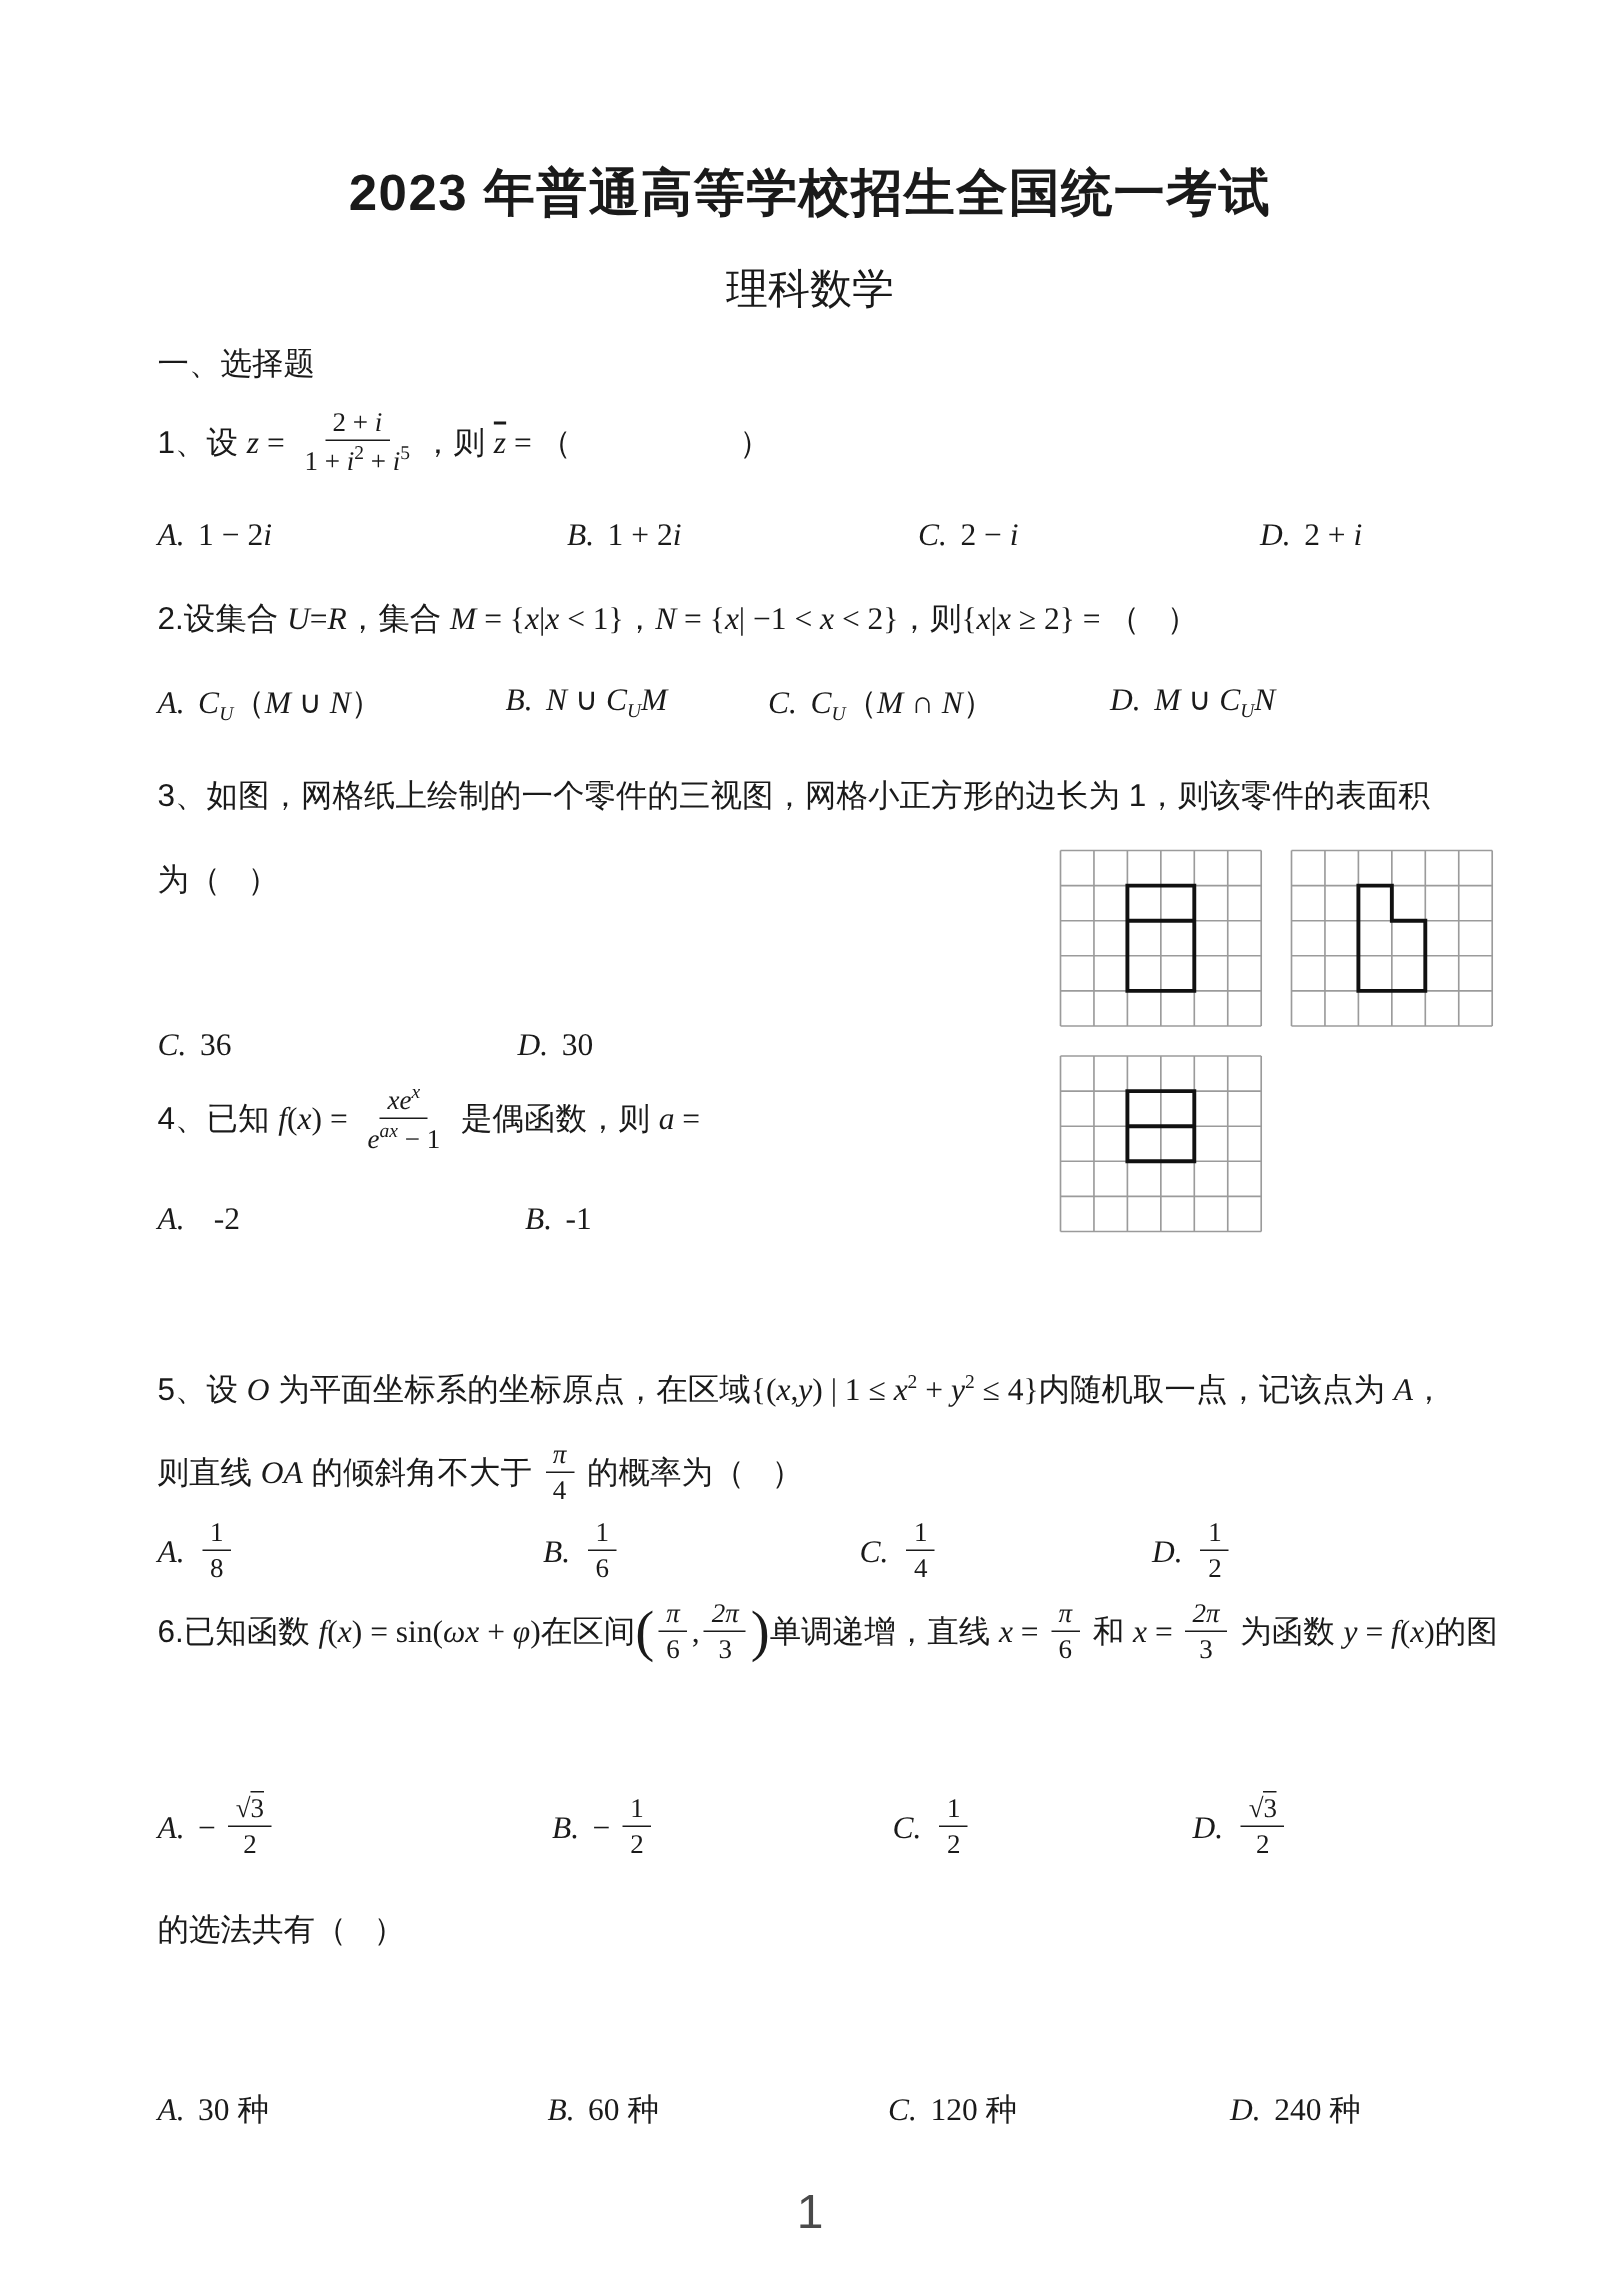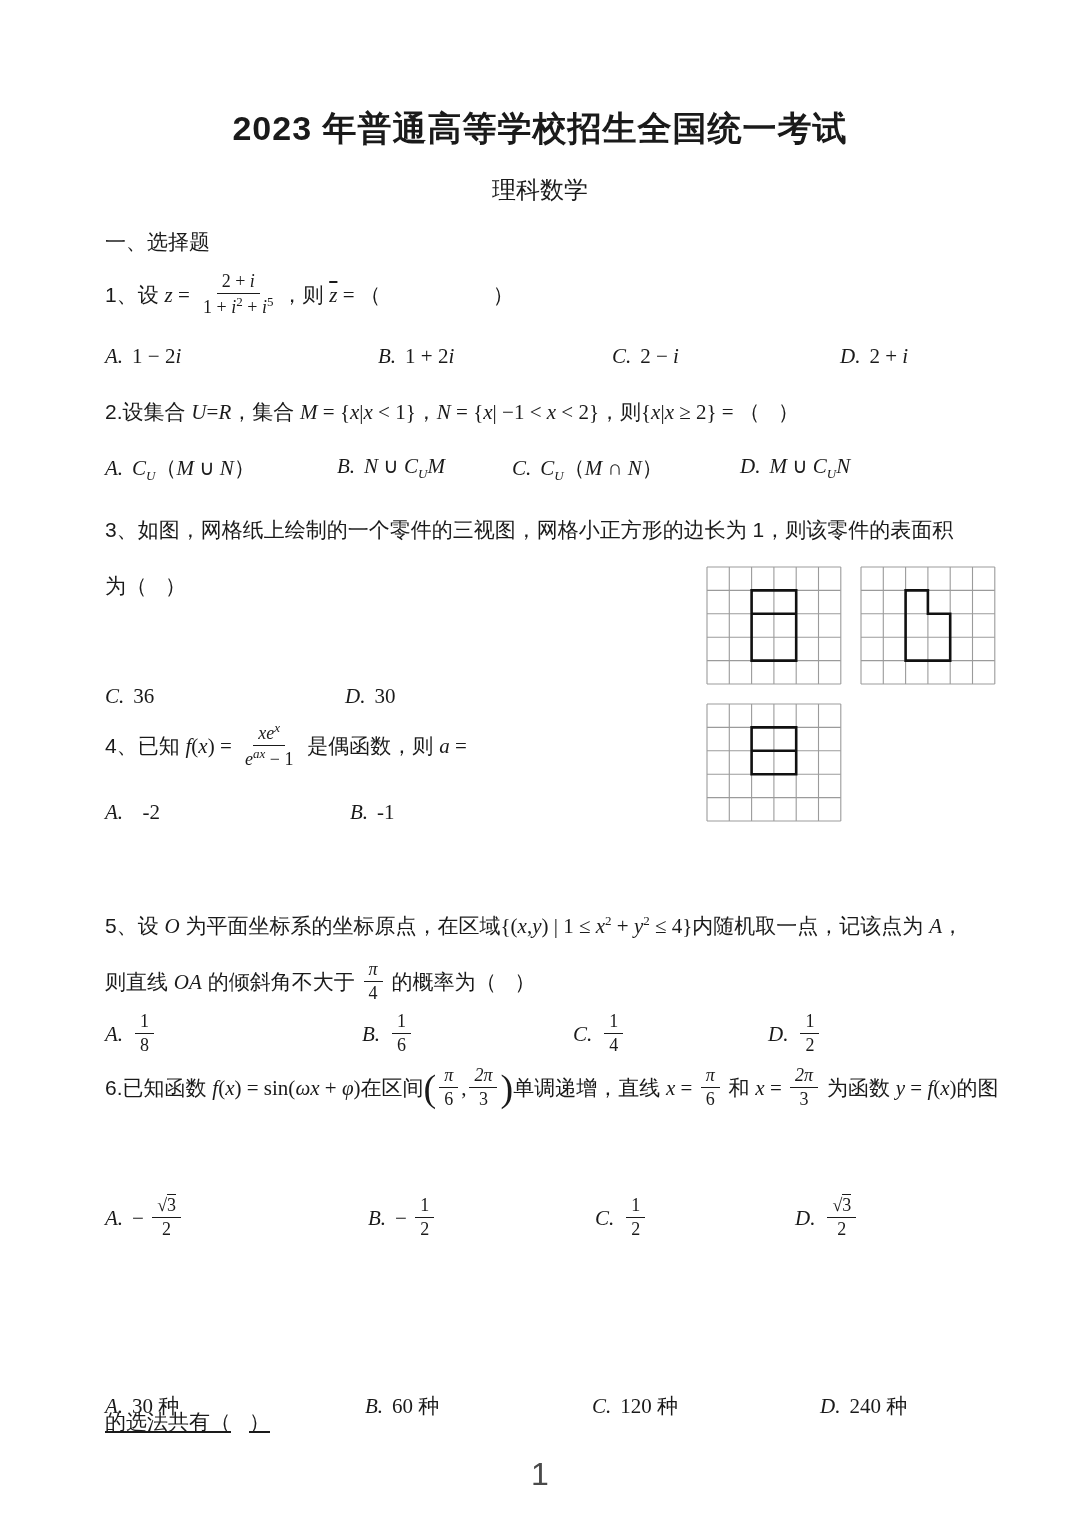"理科数学" .subtitle { font-size: 24px -> 28px }
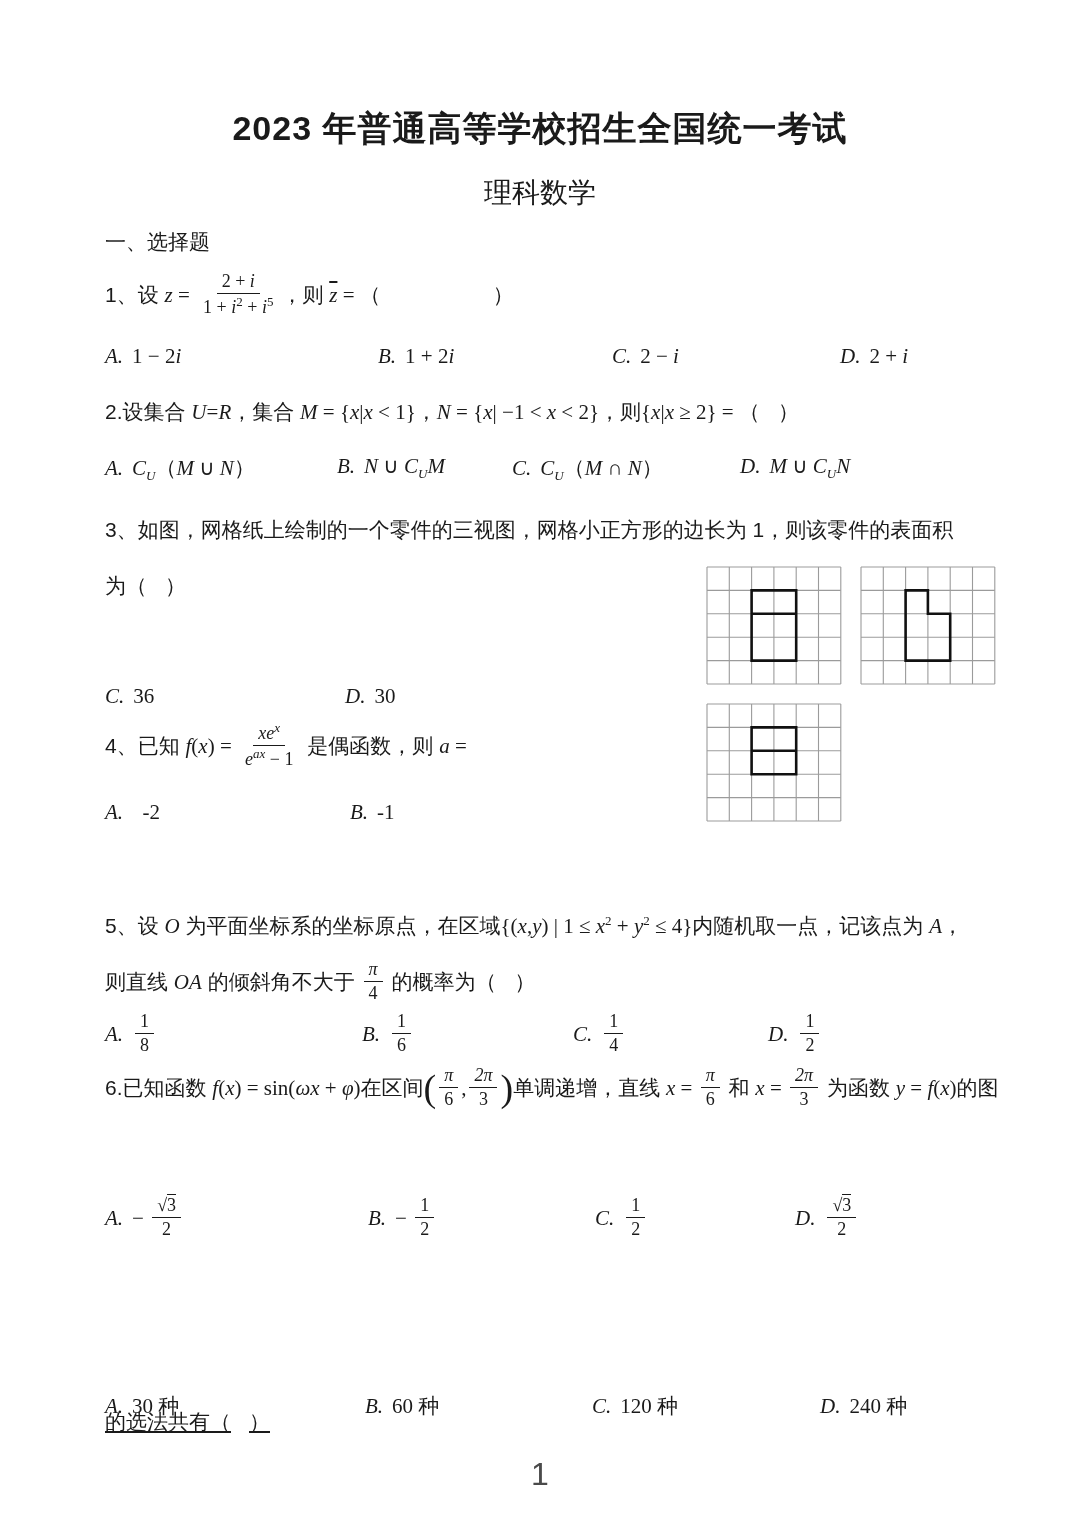"的选法共有（ ）" div.abs { text-decoration: underline -> none; top: 1408px -> 1272px }
